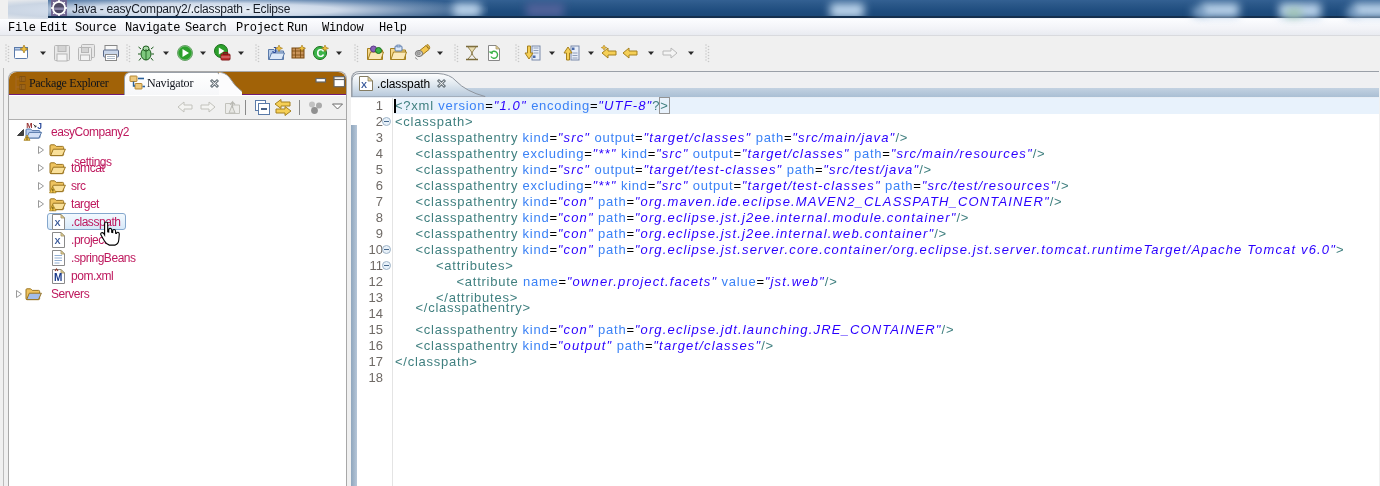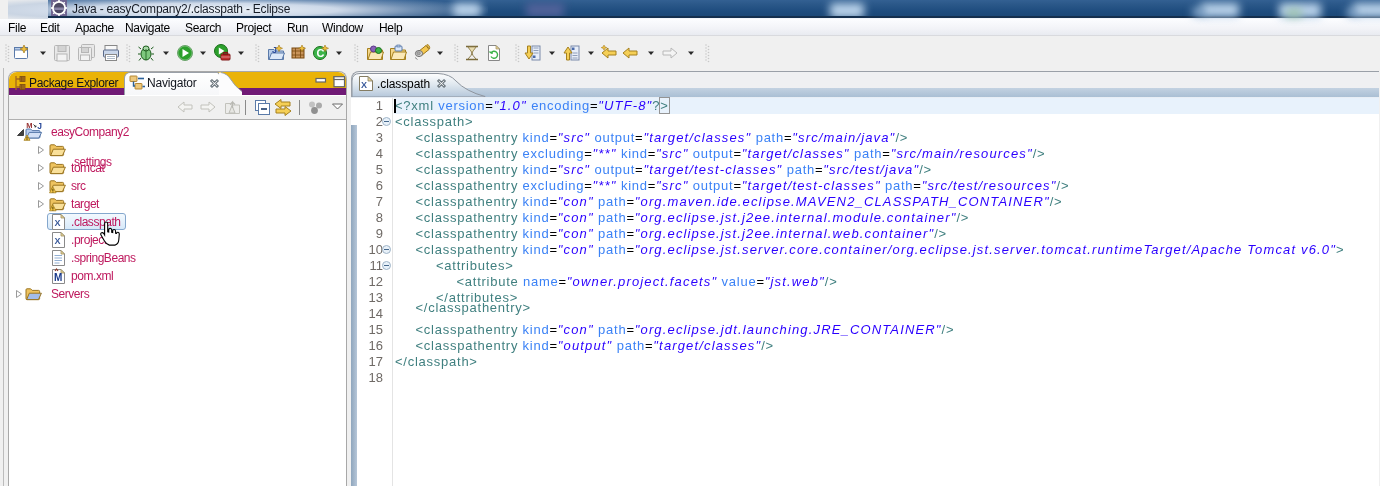"File" #menubar span { font-family: none -> Liberation Mono, monospace }
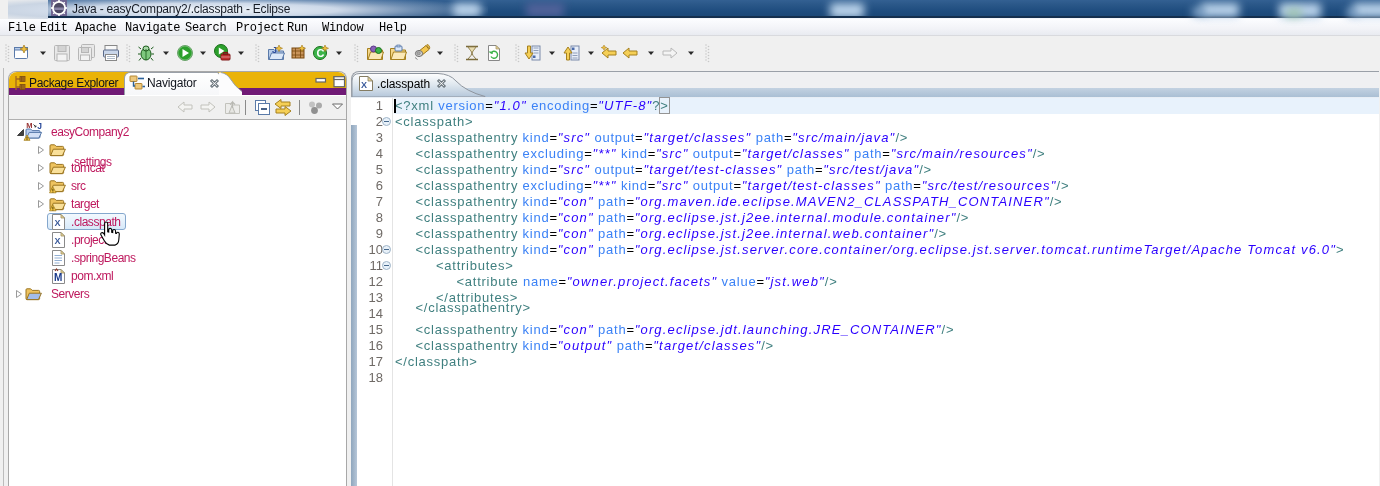"Apache" span { text: Apache -> Source }
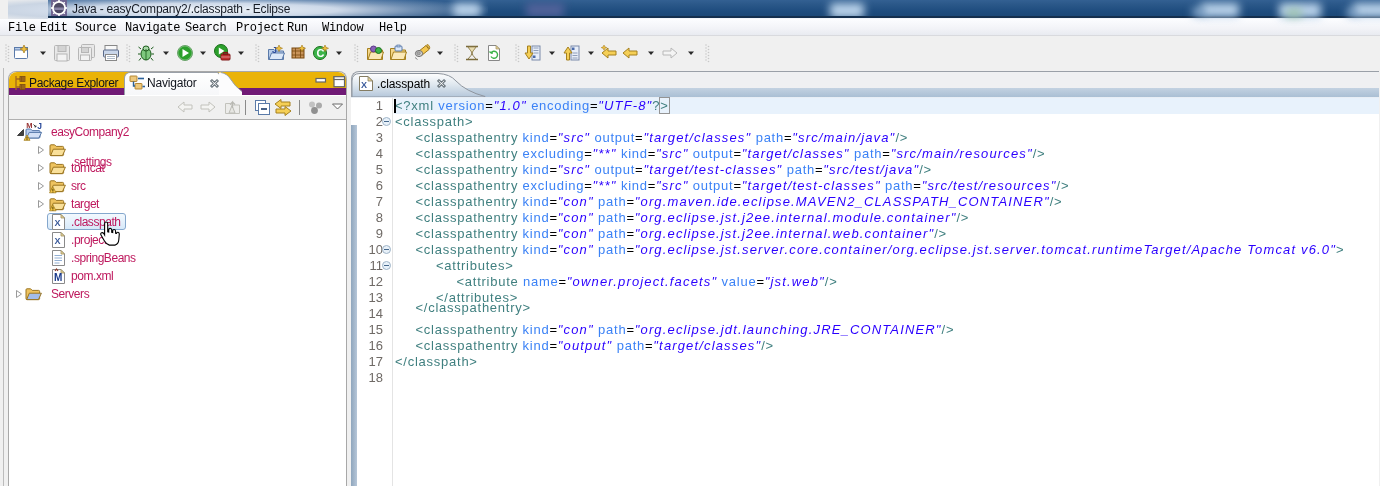"Package Explorer" #ptabs { background: #eab308 -> #a16207; border-bottom: 7px solid #701a75 -> 1px solid #701a75; font-family: none -> Liberation Serif, serif }
